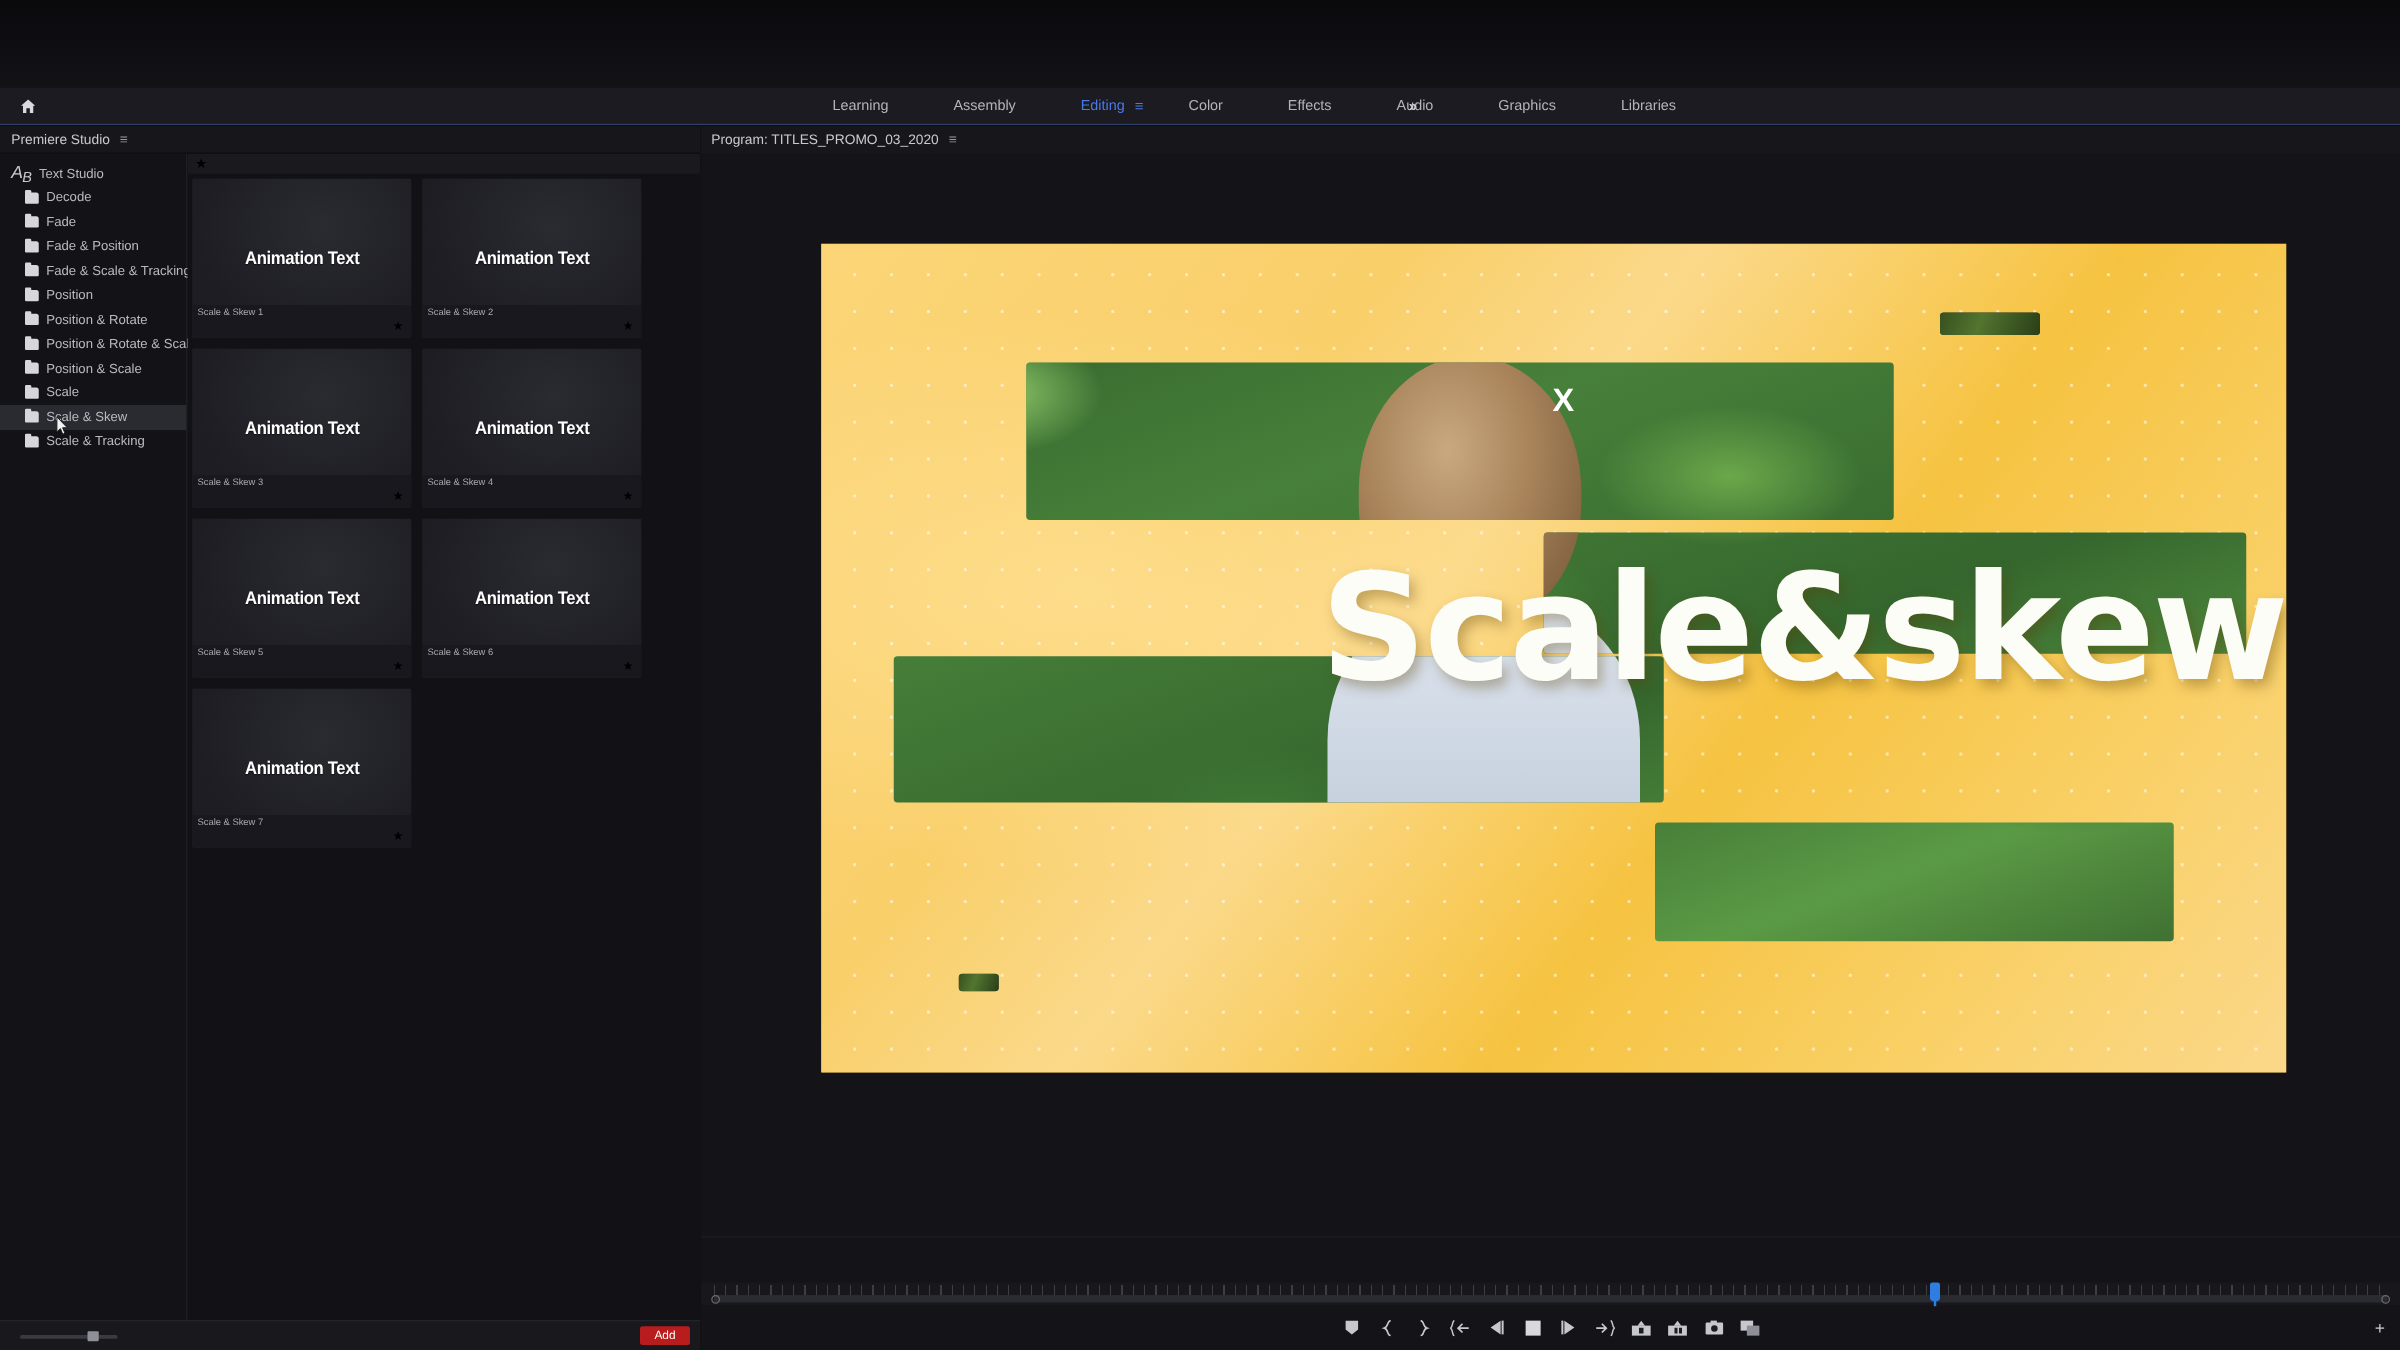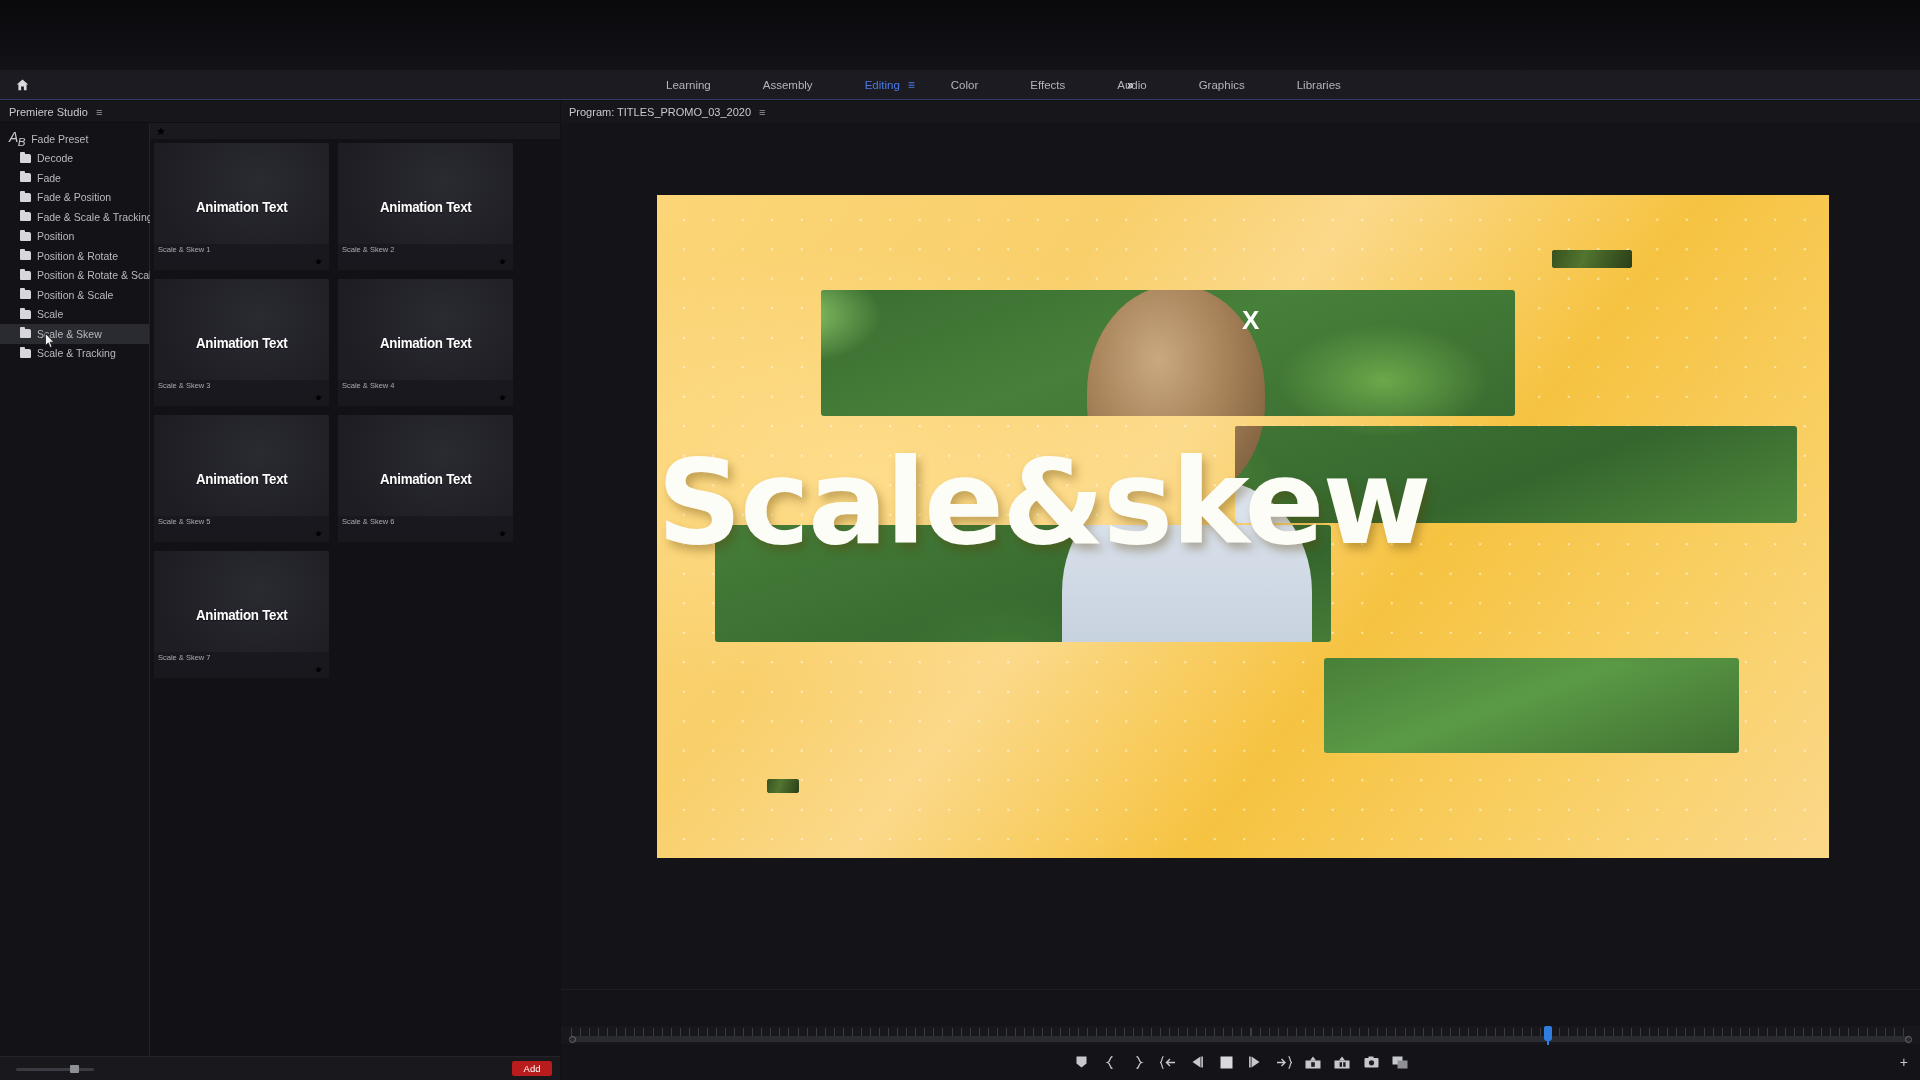"Fade Preset" span.tlabel { text: Fade Preset -> Text Studio }
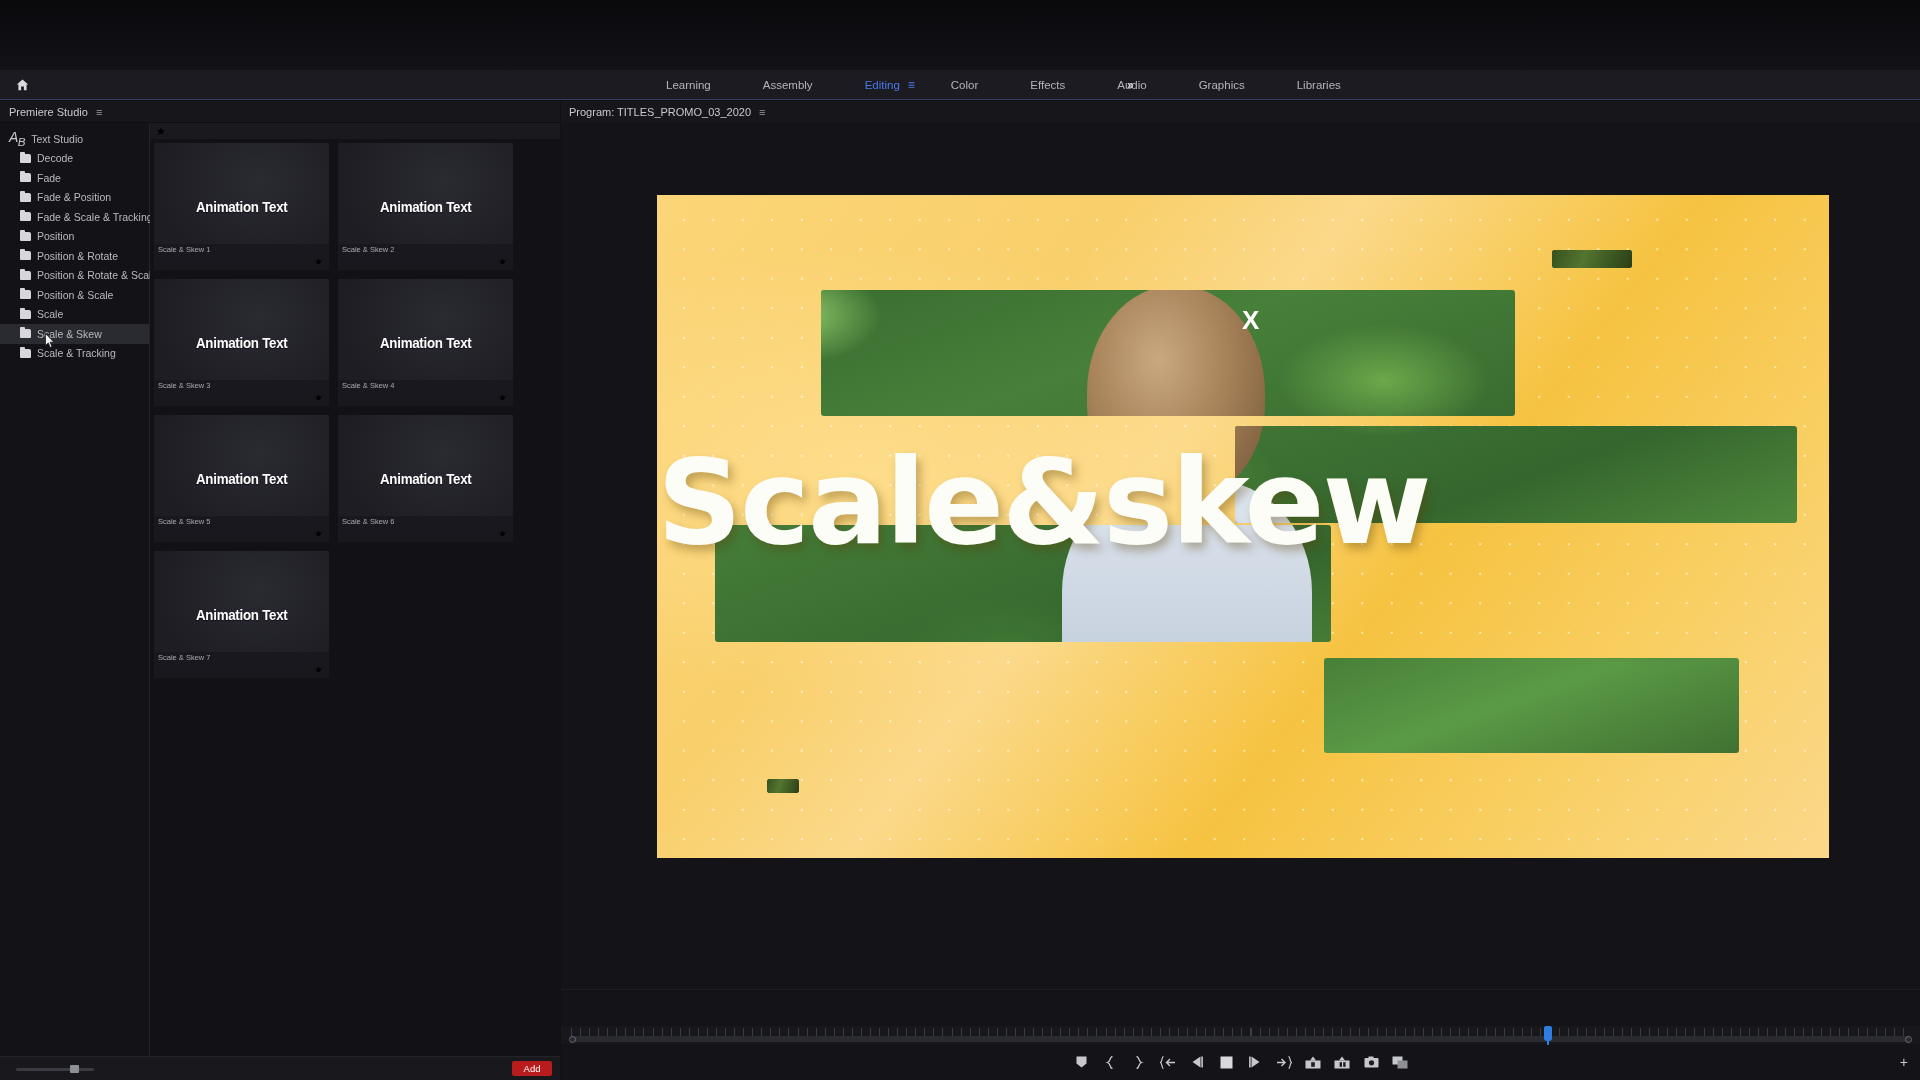"Scale&skew" .title-text { text-align: left -> right }
